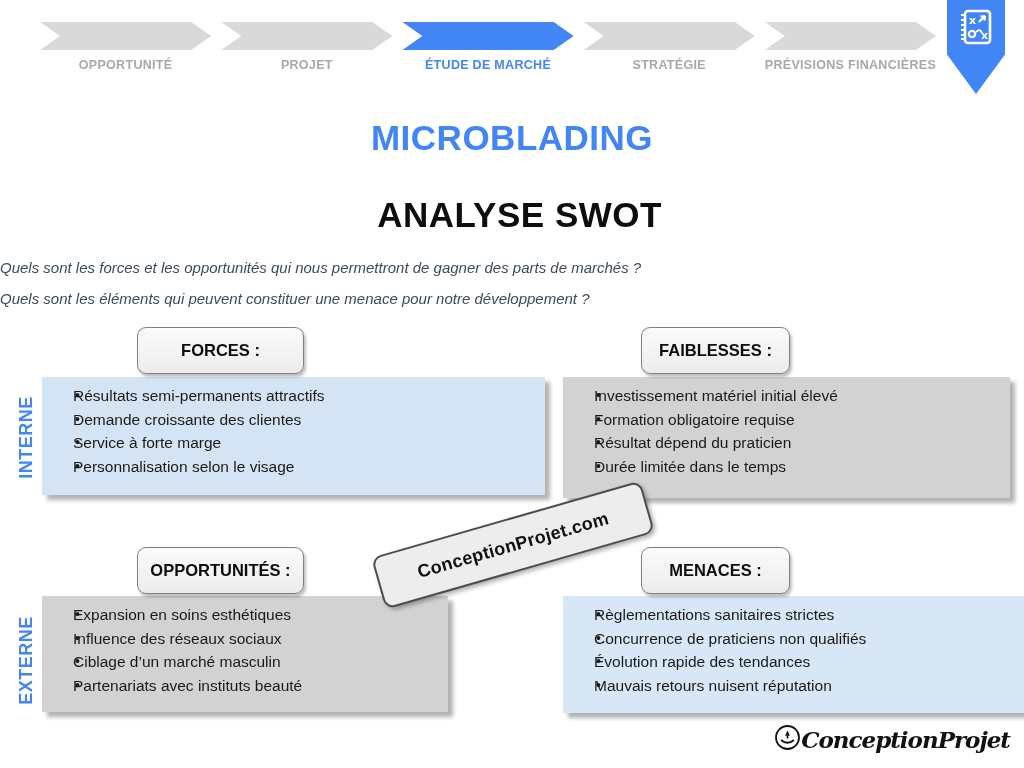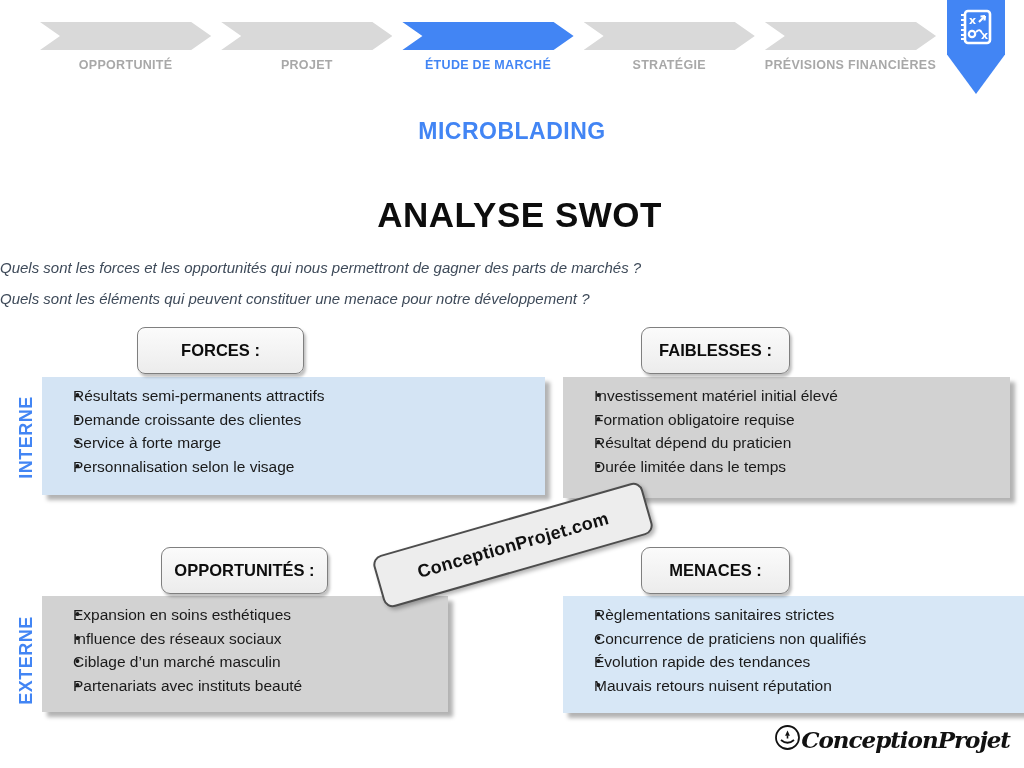"MICROBLADING" .title-main { font-size: 23px -> 35px }
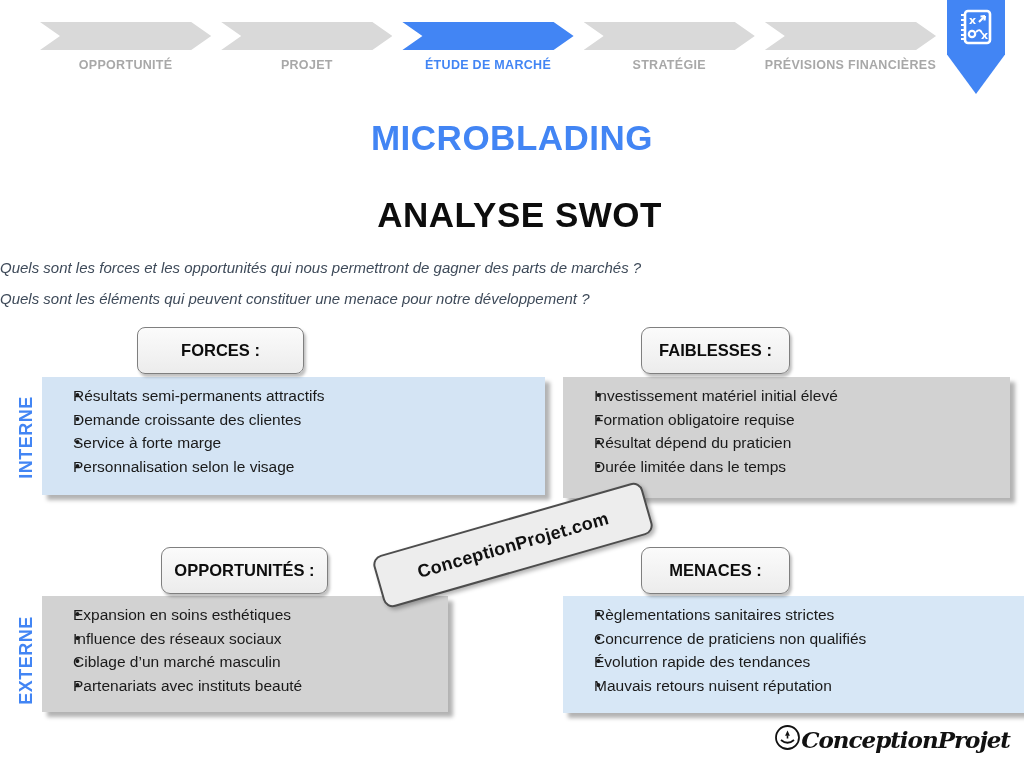"FORCES :" .pill-forces { border-radius: 8px -> none }
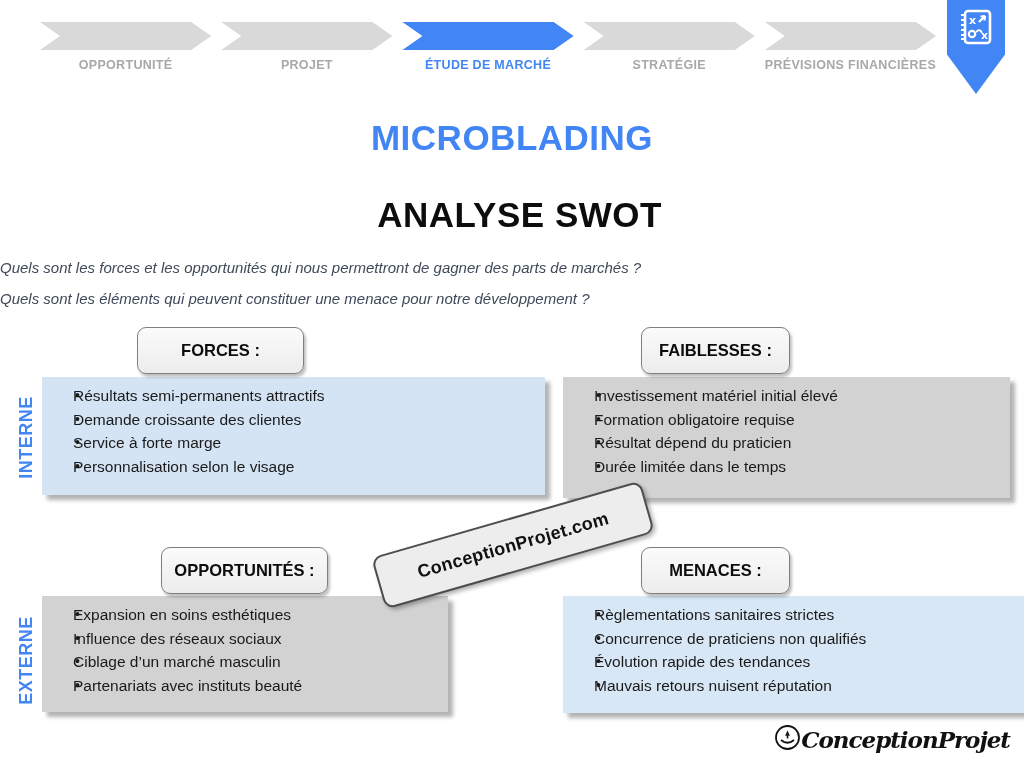"OPPORTUNITÉS :" .pill-opportunites { margin-left: 24px -> none }
